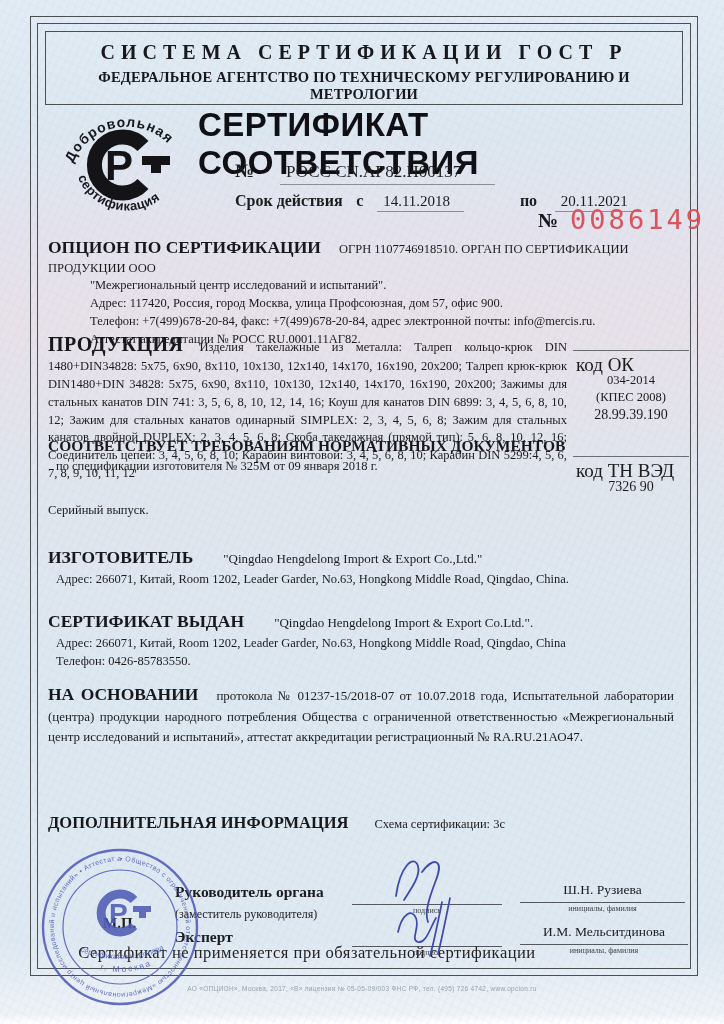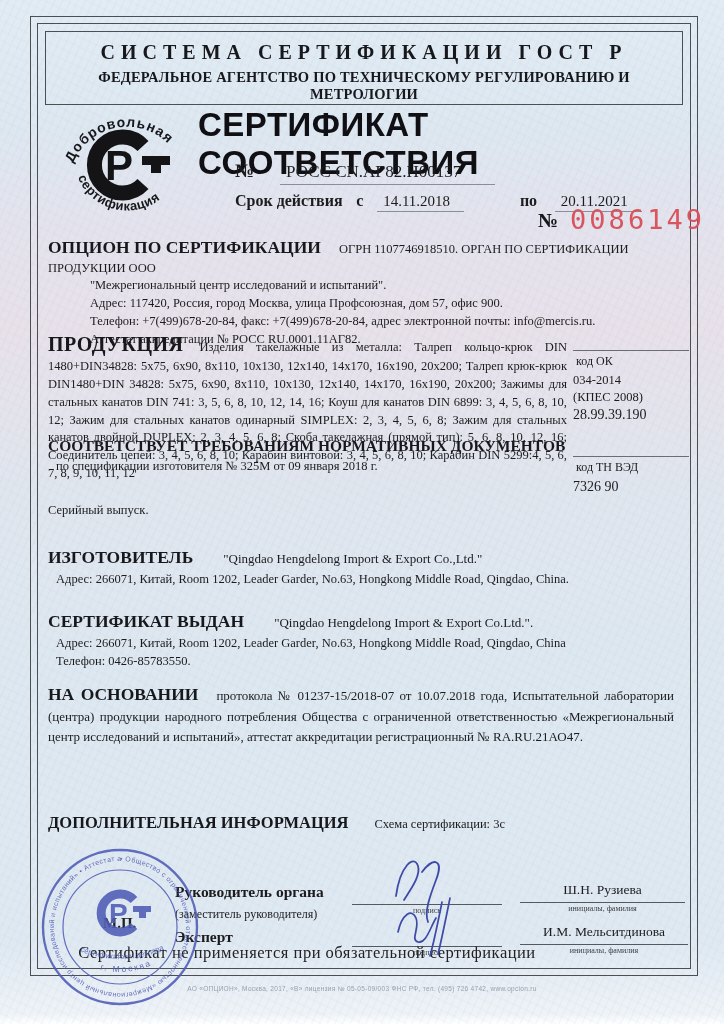"код ОК" .rlbl { font-size: 12px -> 19px }
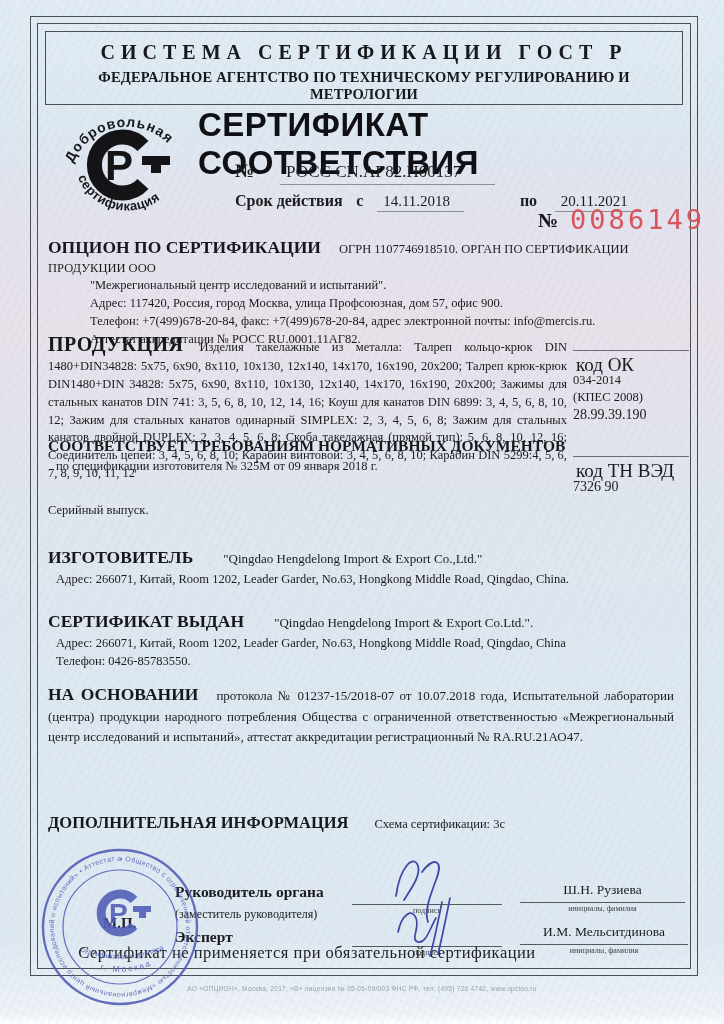"034-2014" .rval { text-align: left -> center }
